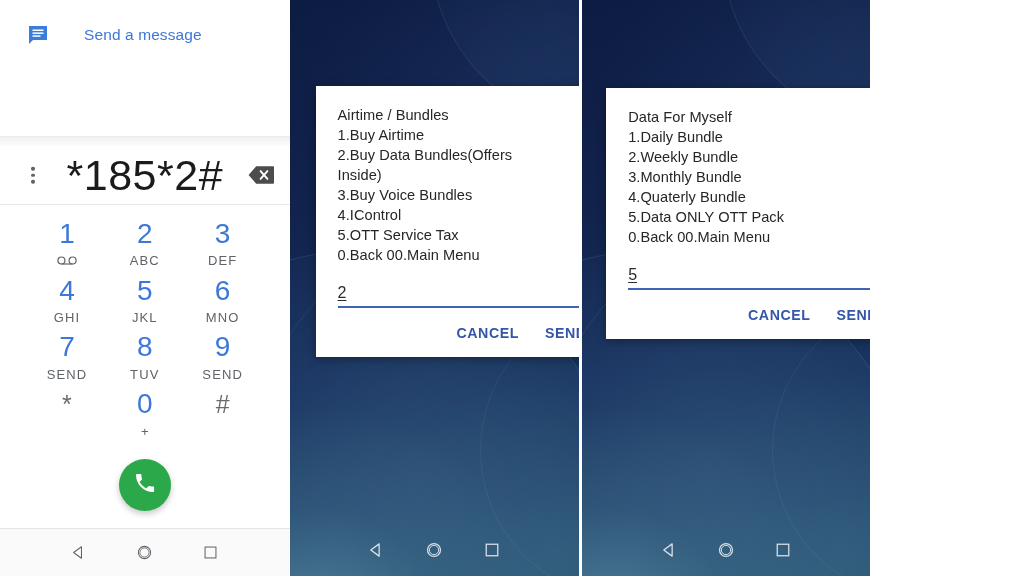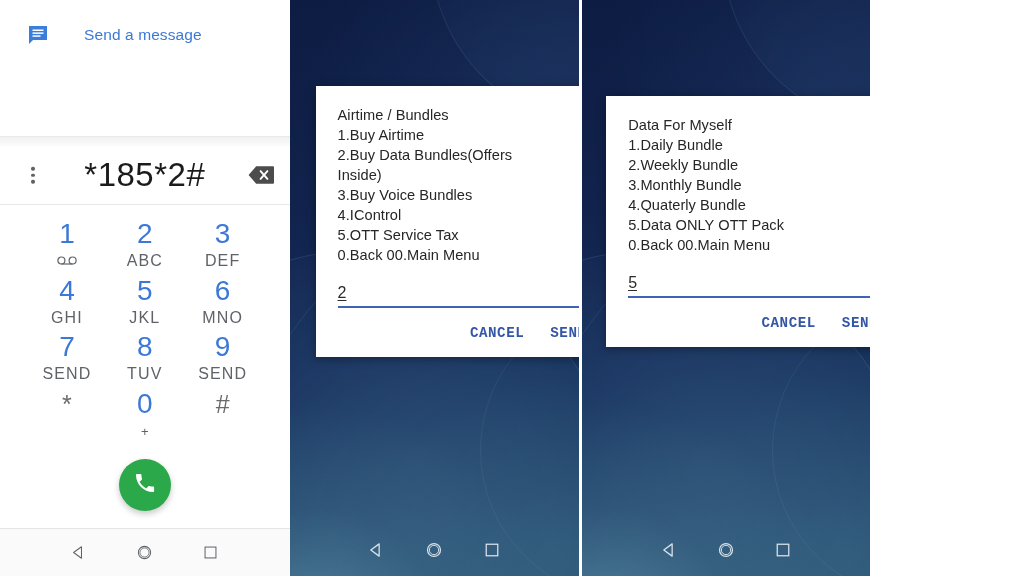"Data For Myself" div.ussd-dialog { top: 96px -> 88px }
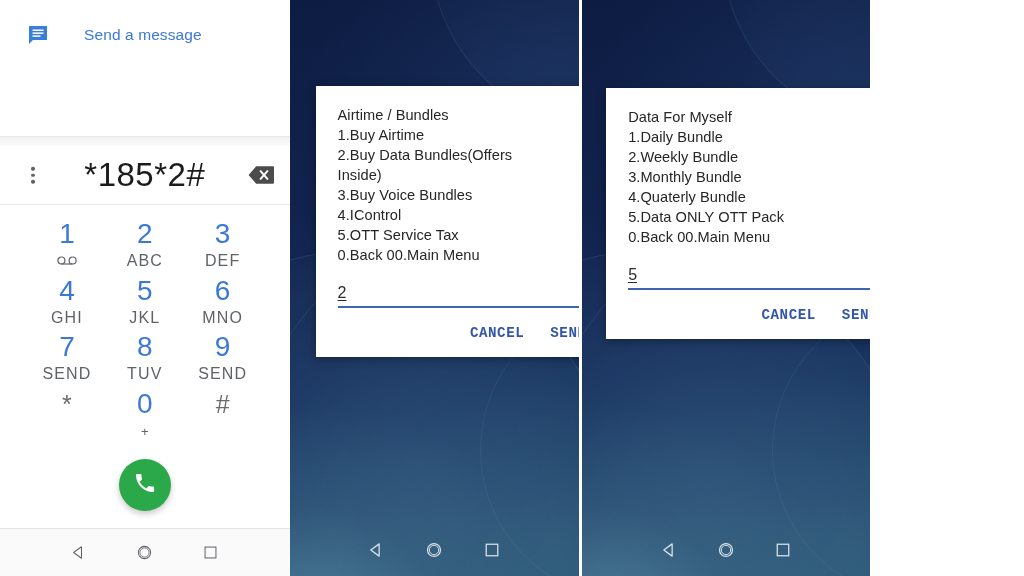"*185*2#" .dialed-number { font-size: 33px -> 43px }
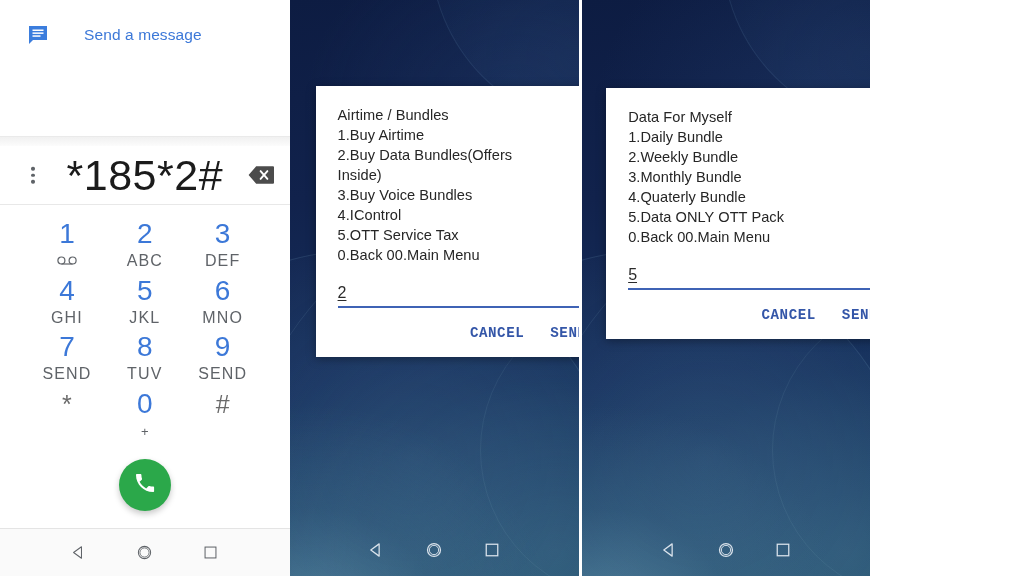"ABC" .key .sub { font-size: 16px -> 13px }
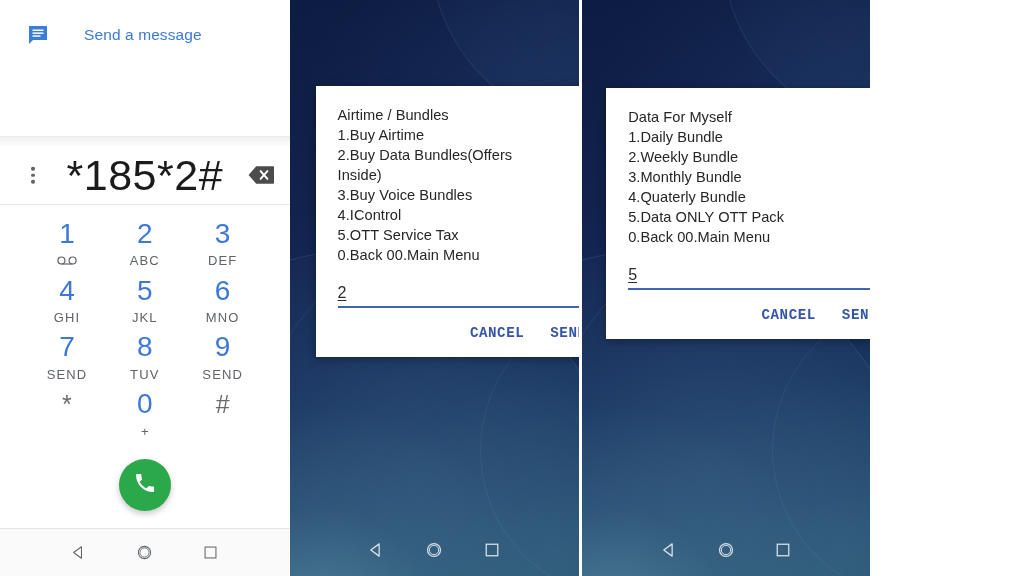"CANCEL" .ussd-actions .act { font-family: Liberation Mono, monospace -> none }
